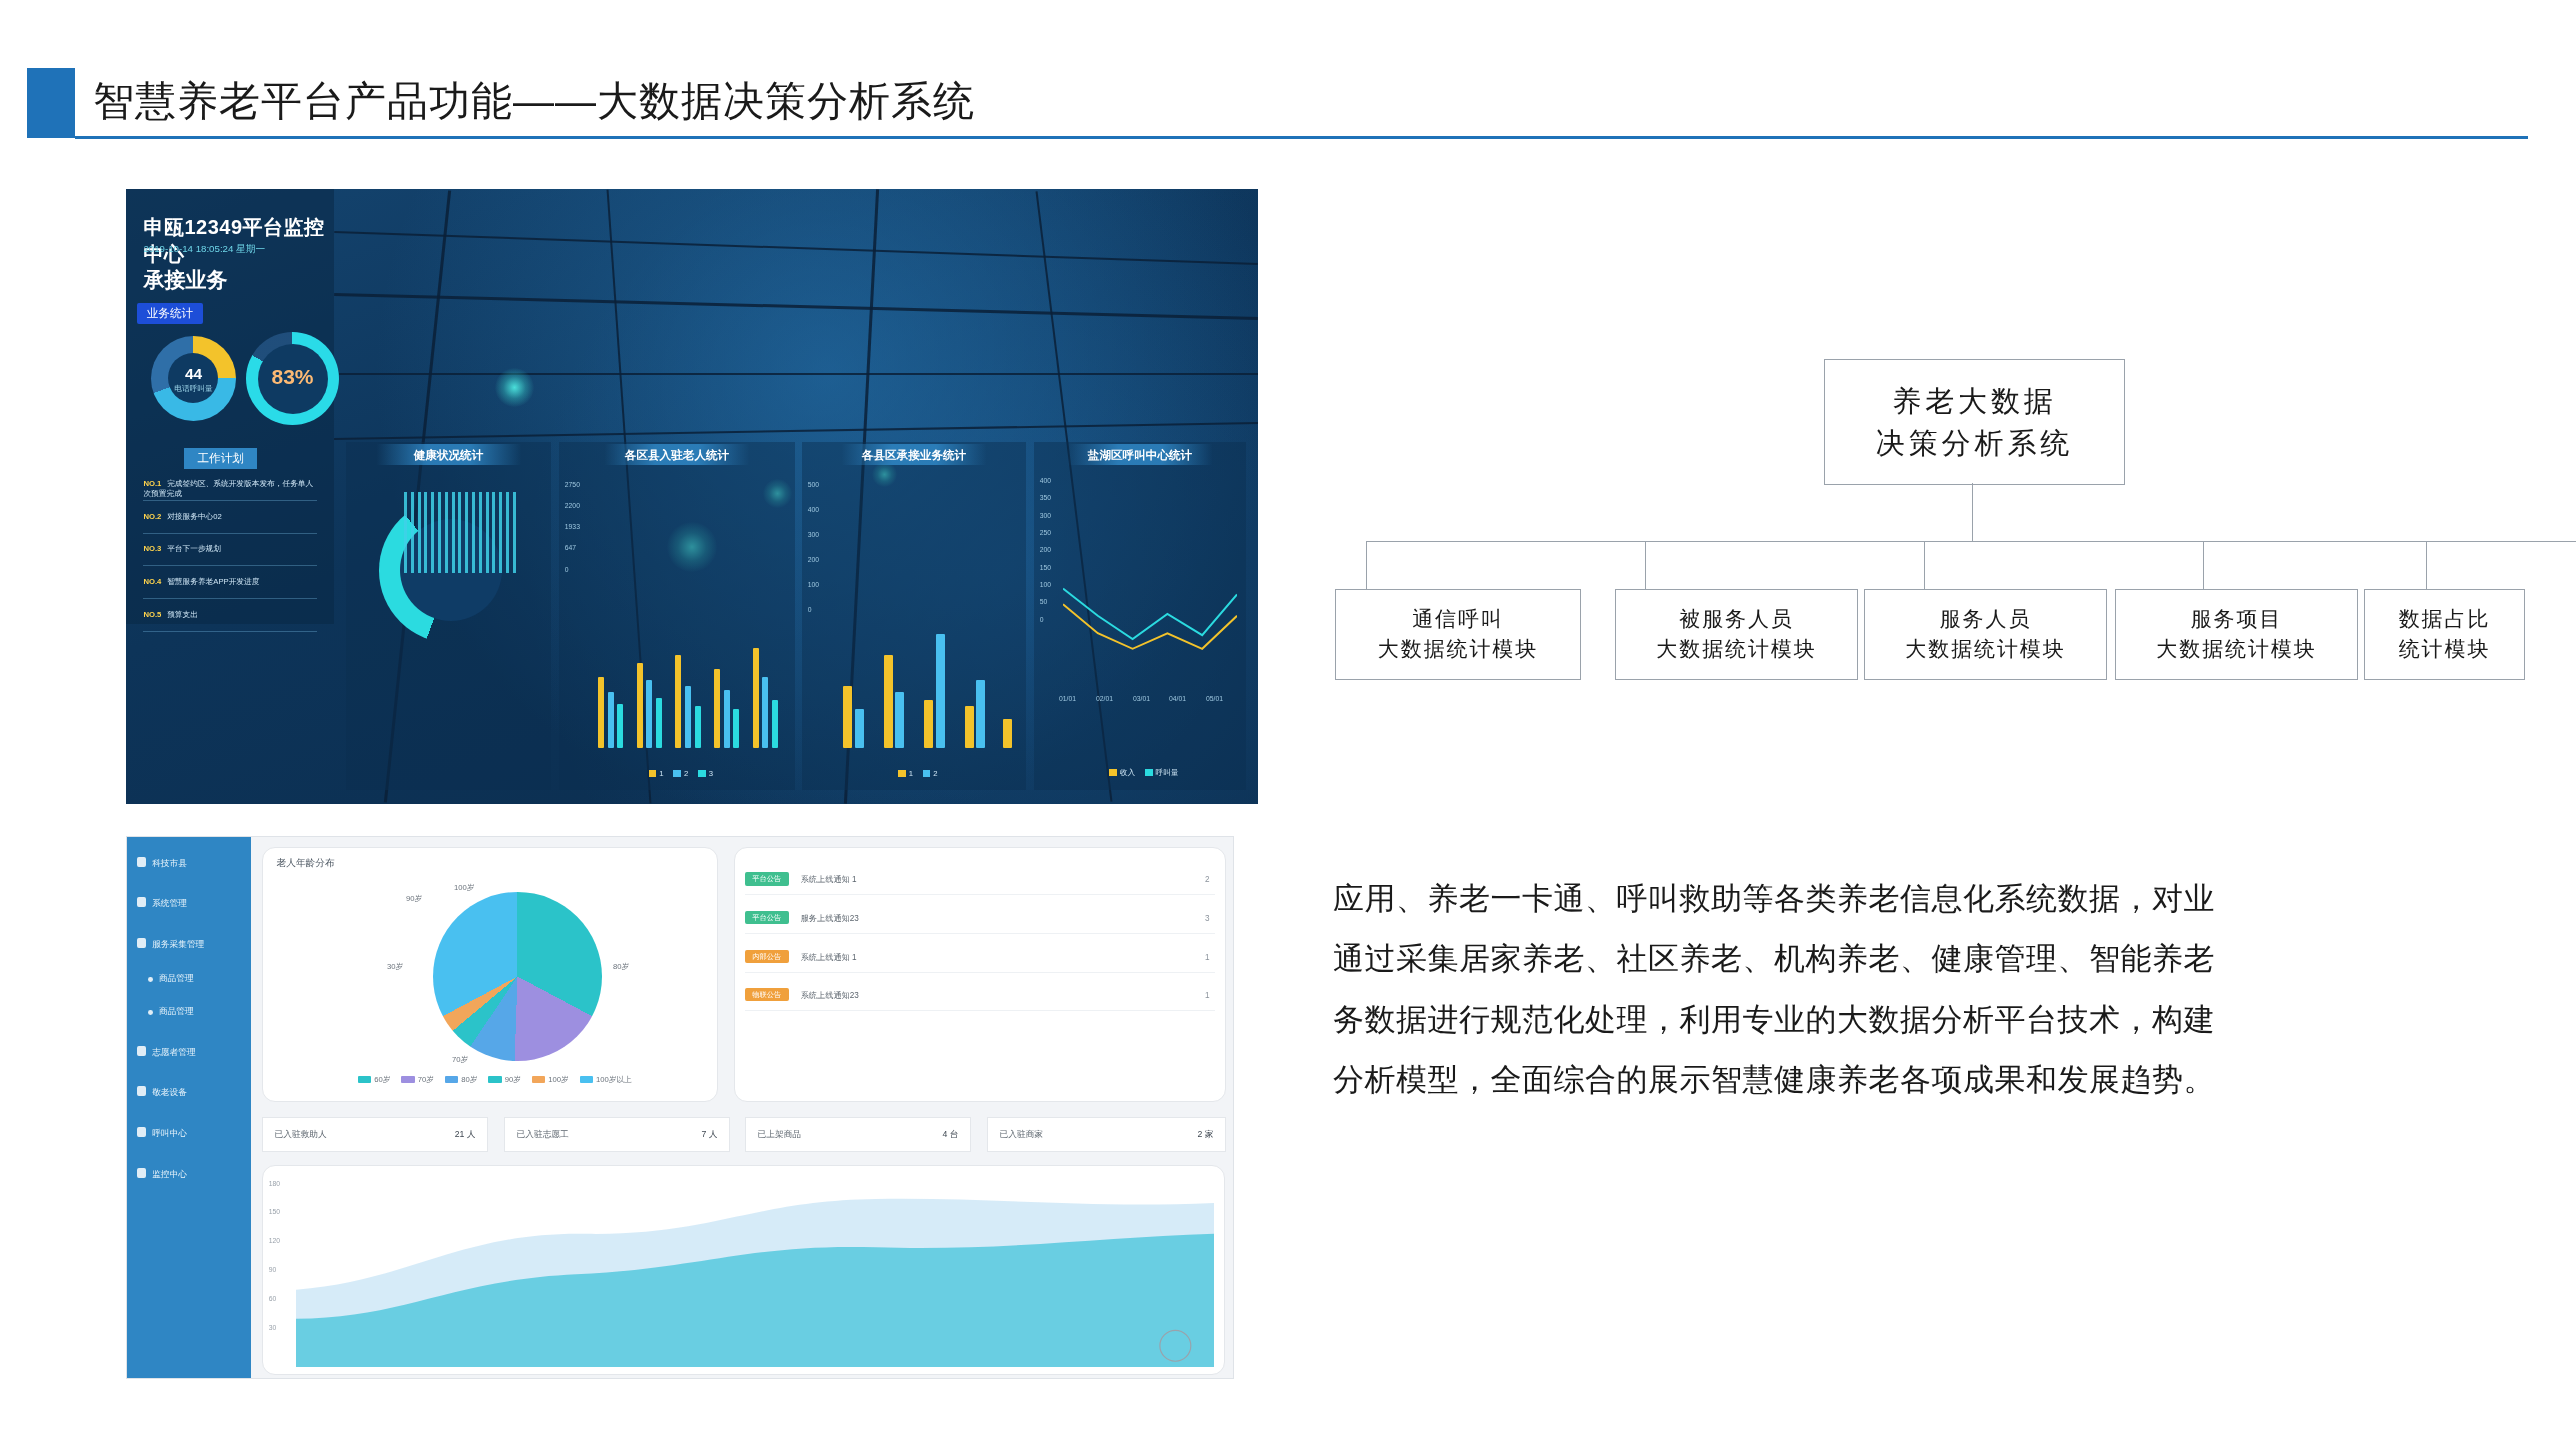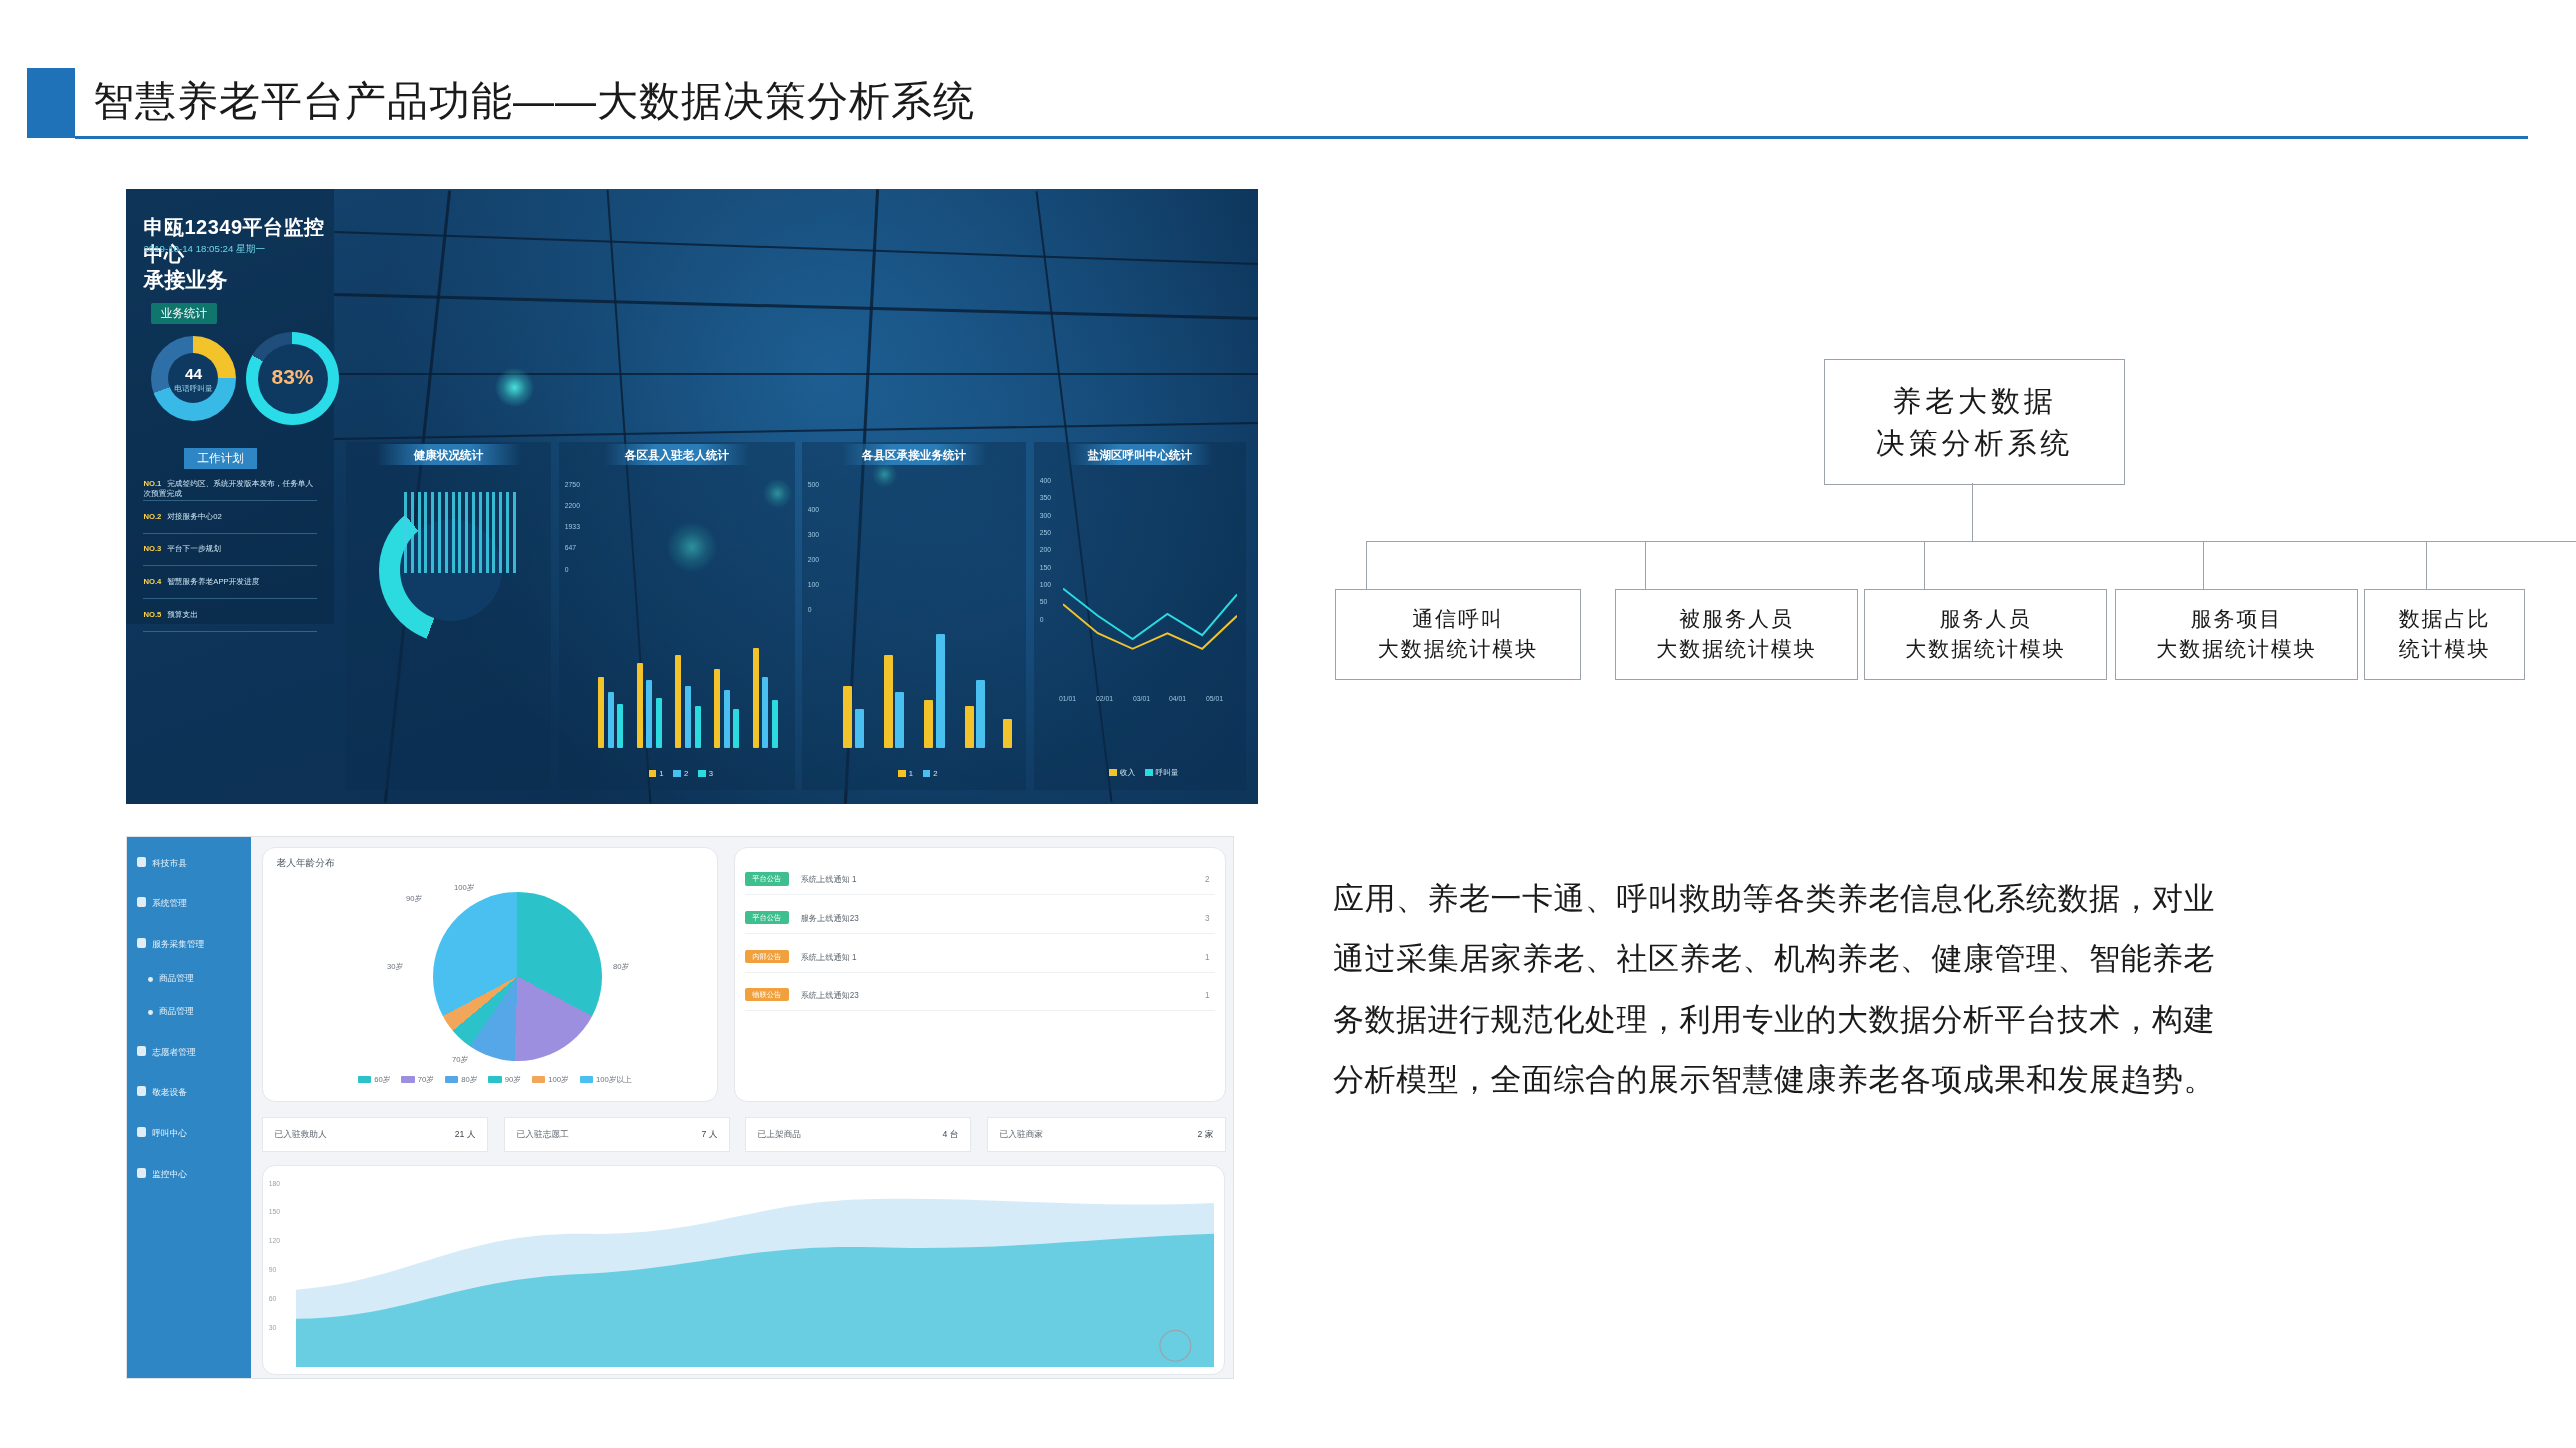"业务统计" .s1-tag { background: #0f766e -> #1d4ed8; left: 25px -> 11px }
